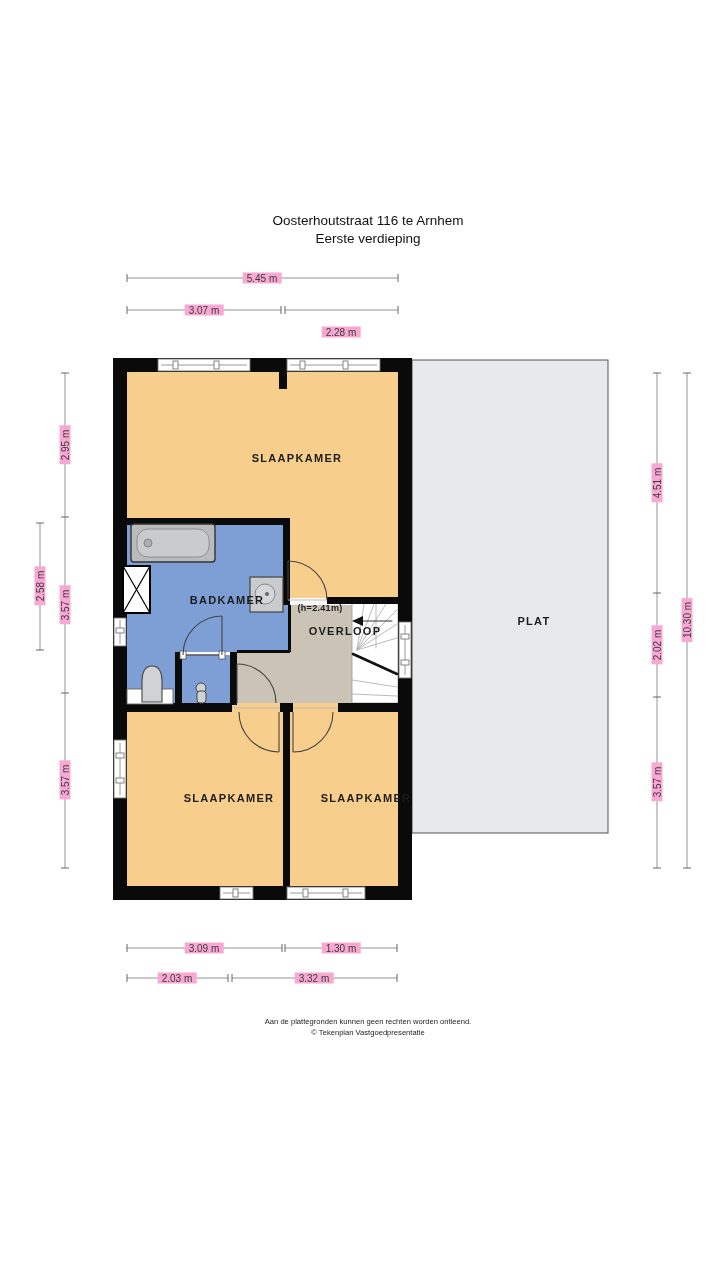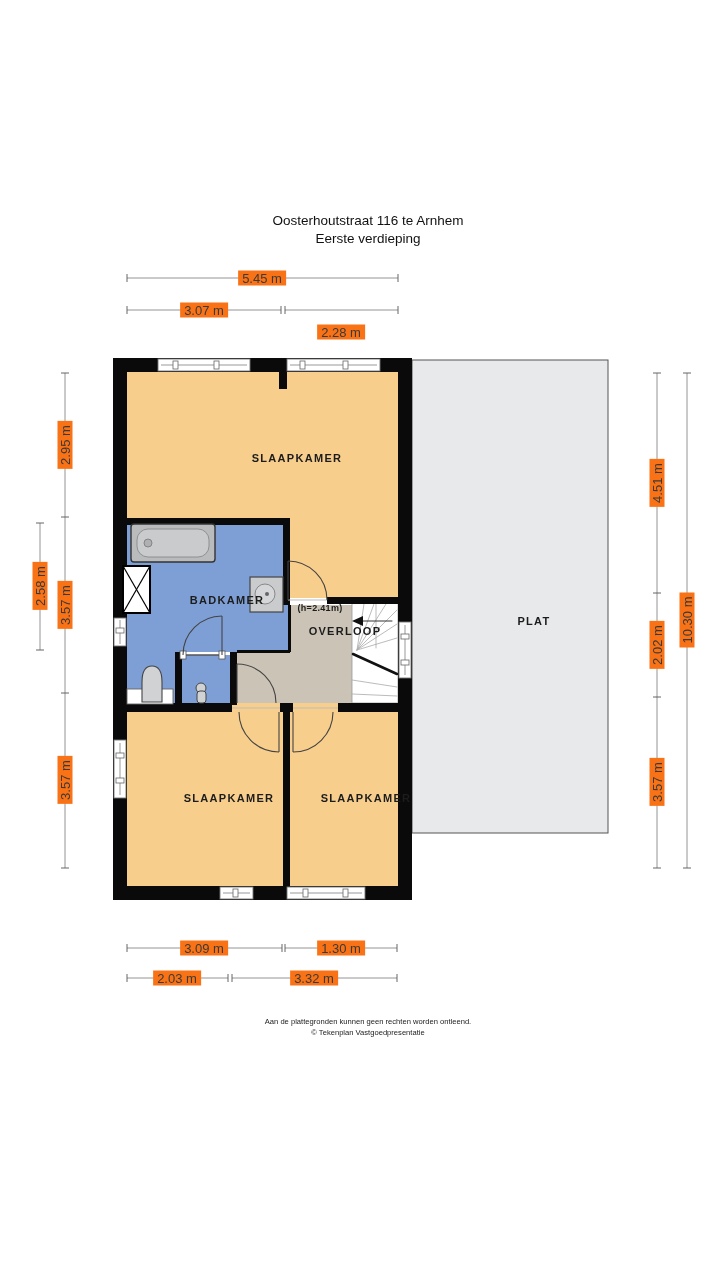"5.45 m" .dim { background: #f97316 -> #f9a8d4; font-size: 13px -> 10px }
